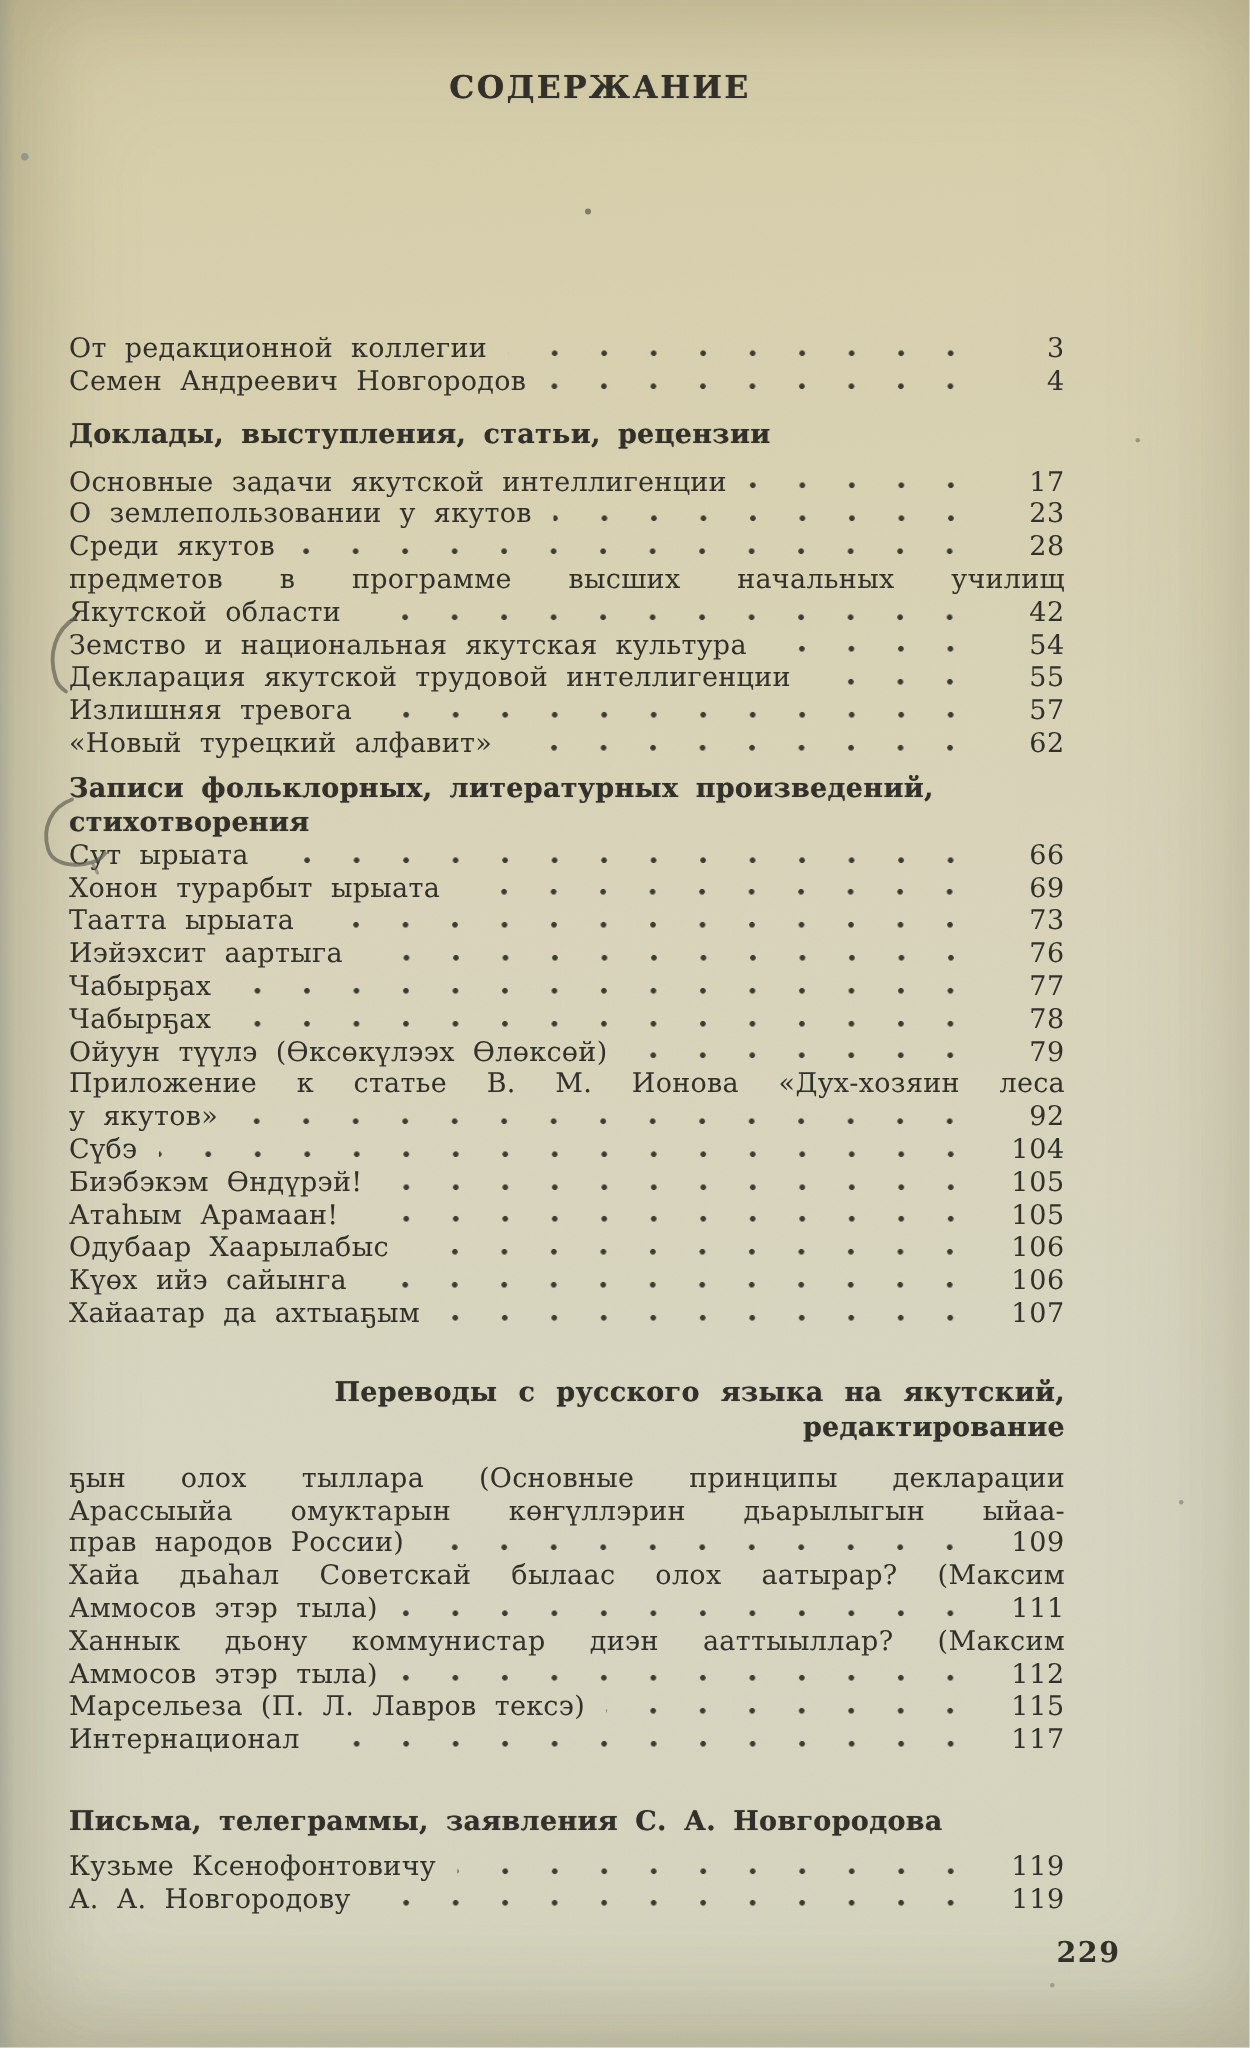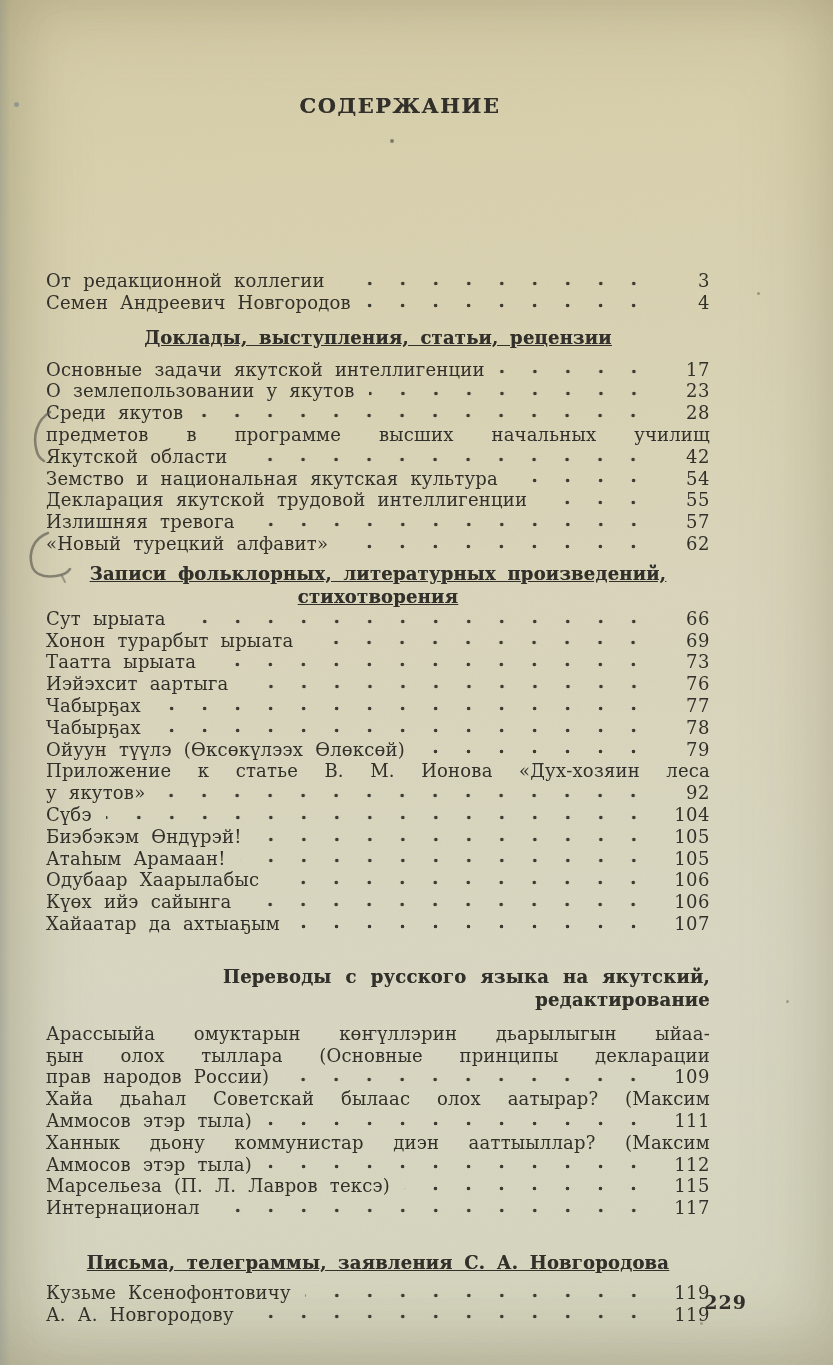"СОДЕРЖАНИЕ" .content { padding-top: 94px -> 46px }
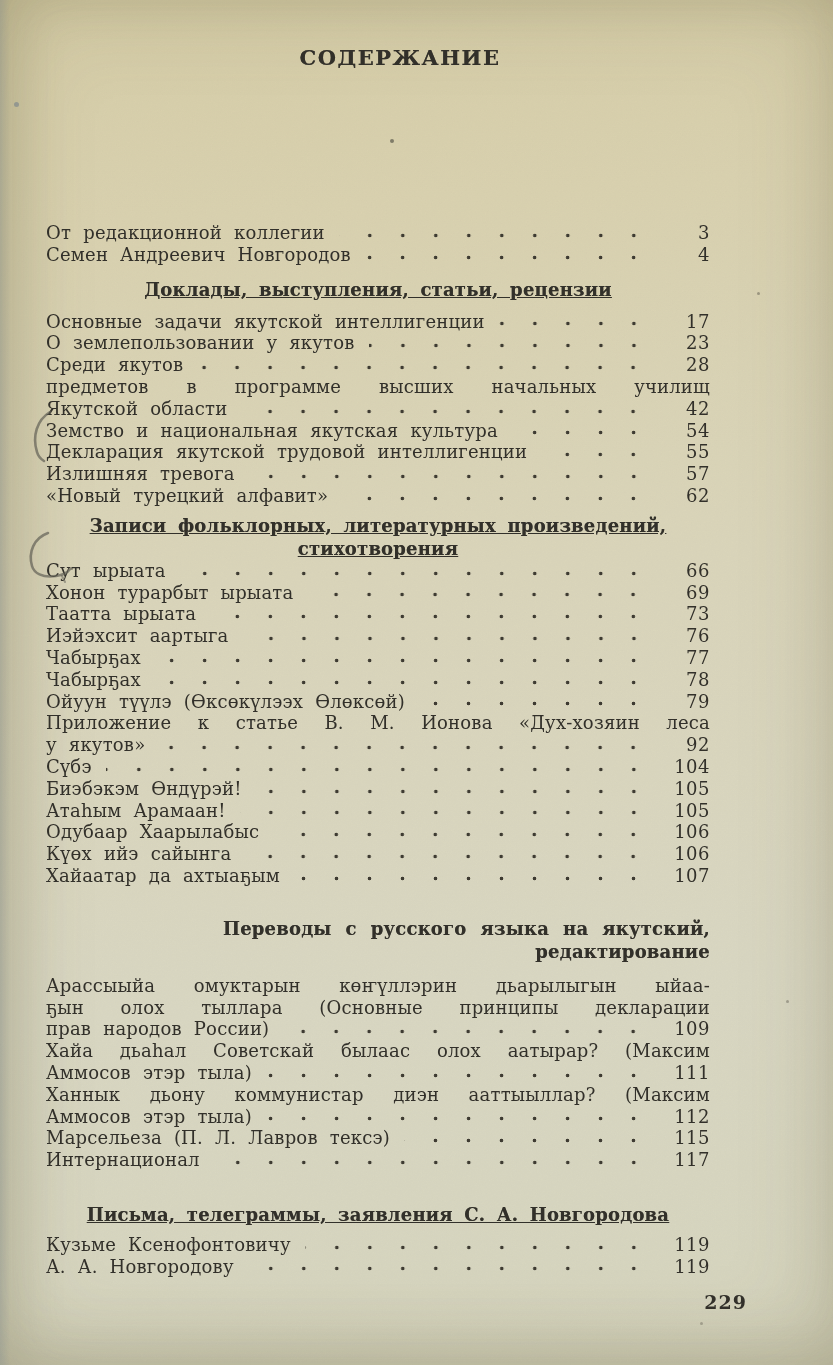"Доклады, выступления, статьи, рецензии" .h-center { text-align: center -> left; text-decoration: underline -> none }
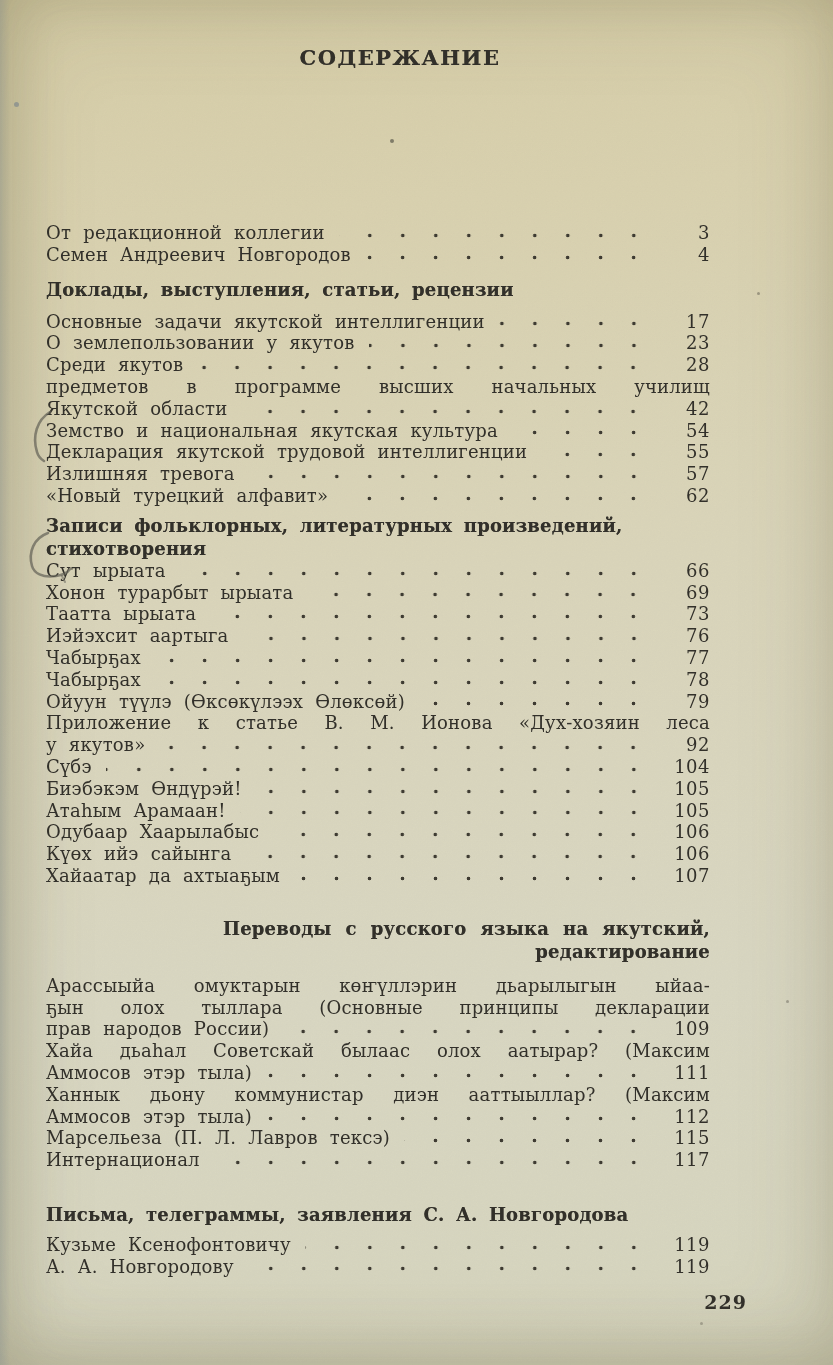"Арассыыйа омуктарын көҥүллэрин" div.entry-line { order: before "ҕын олох тыллара (Основные принципы" -> after "ҕын олох тыллара (Основные принципы" }
